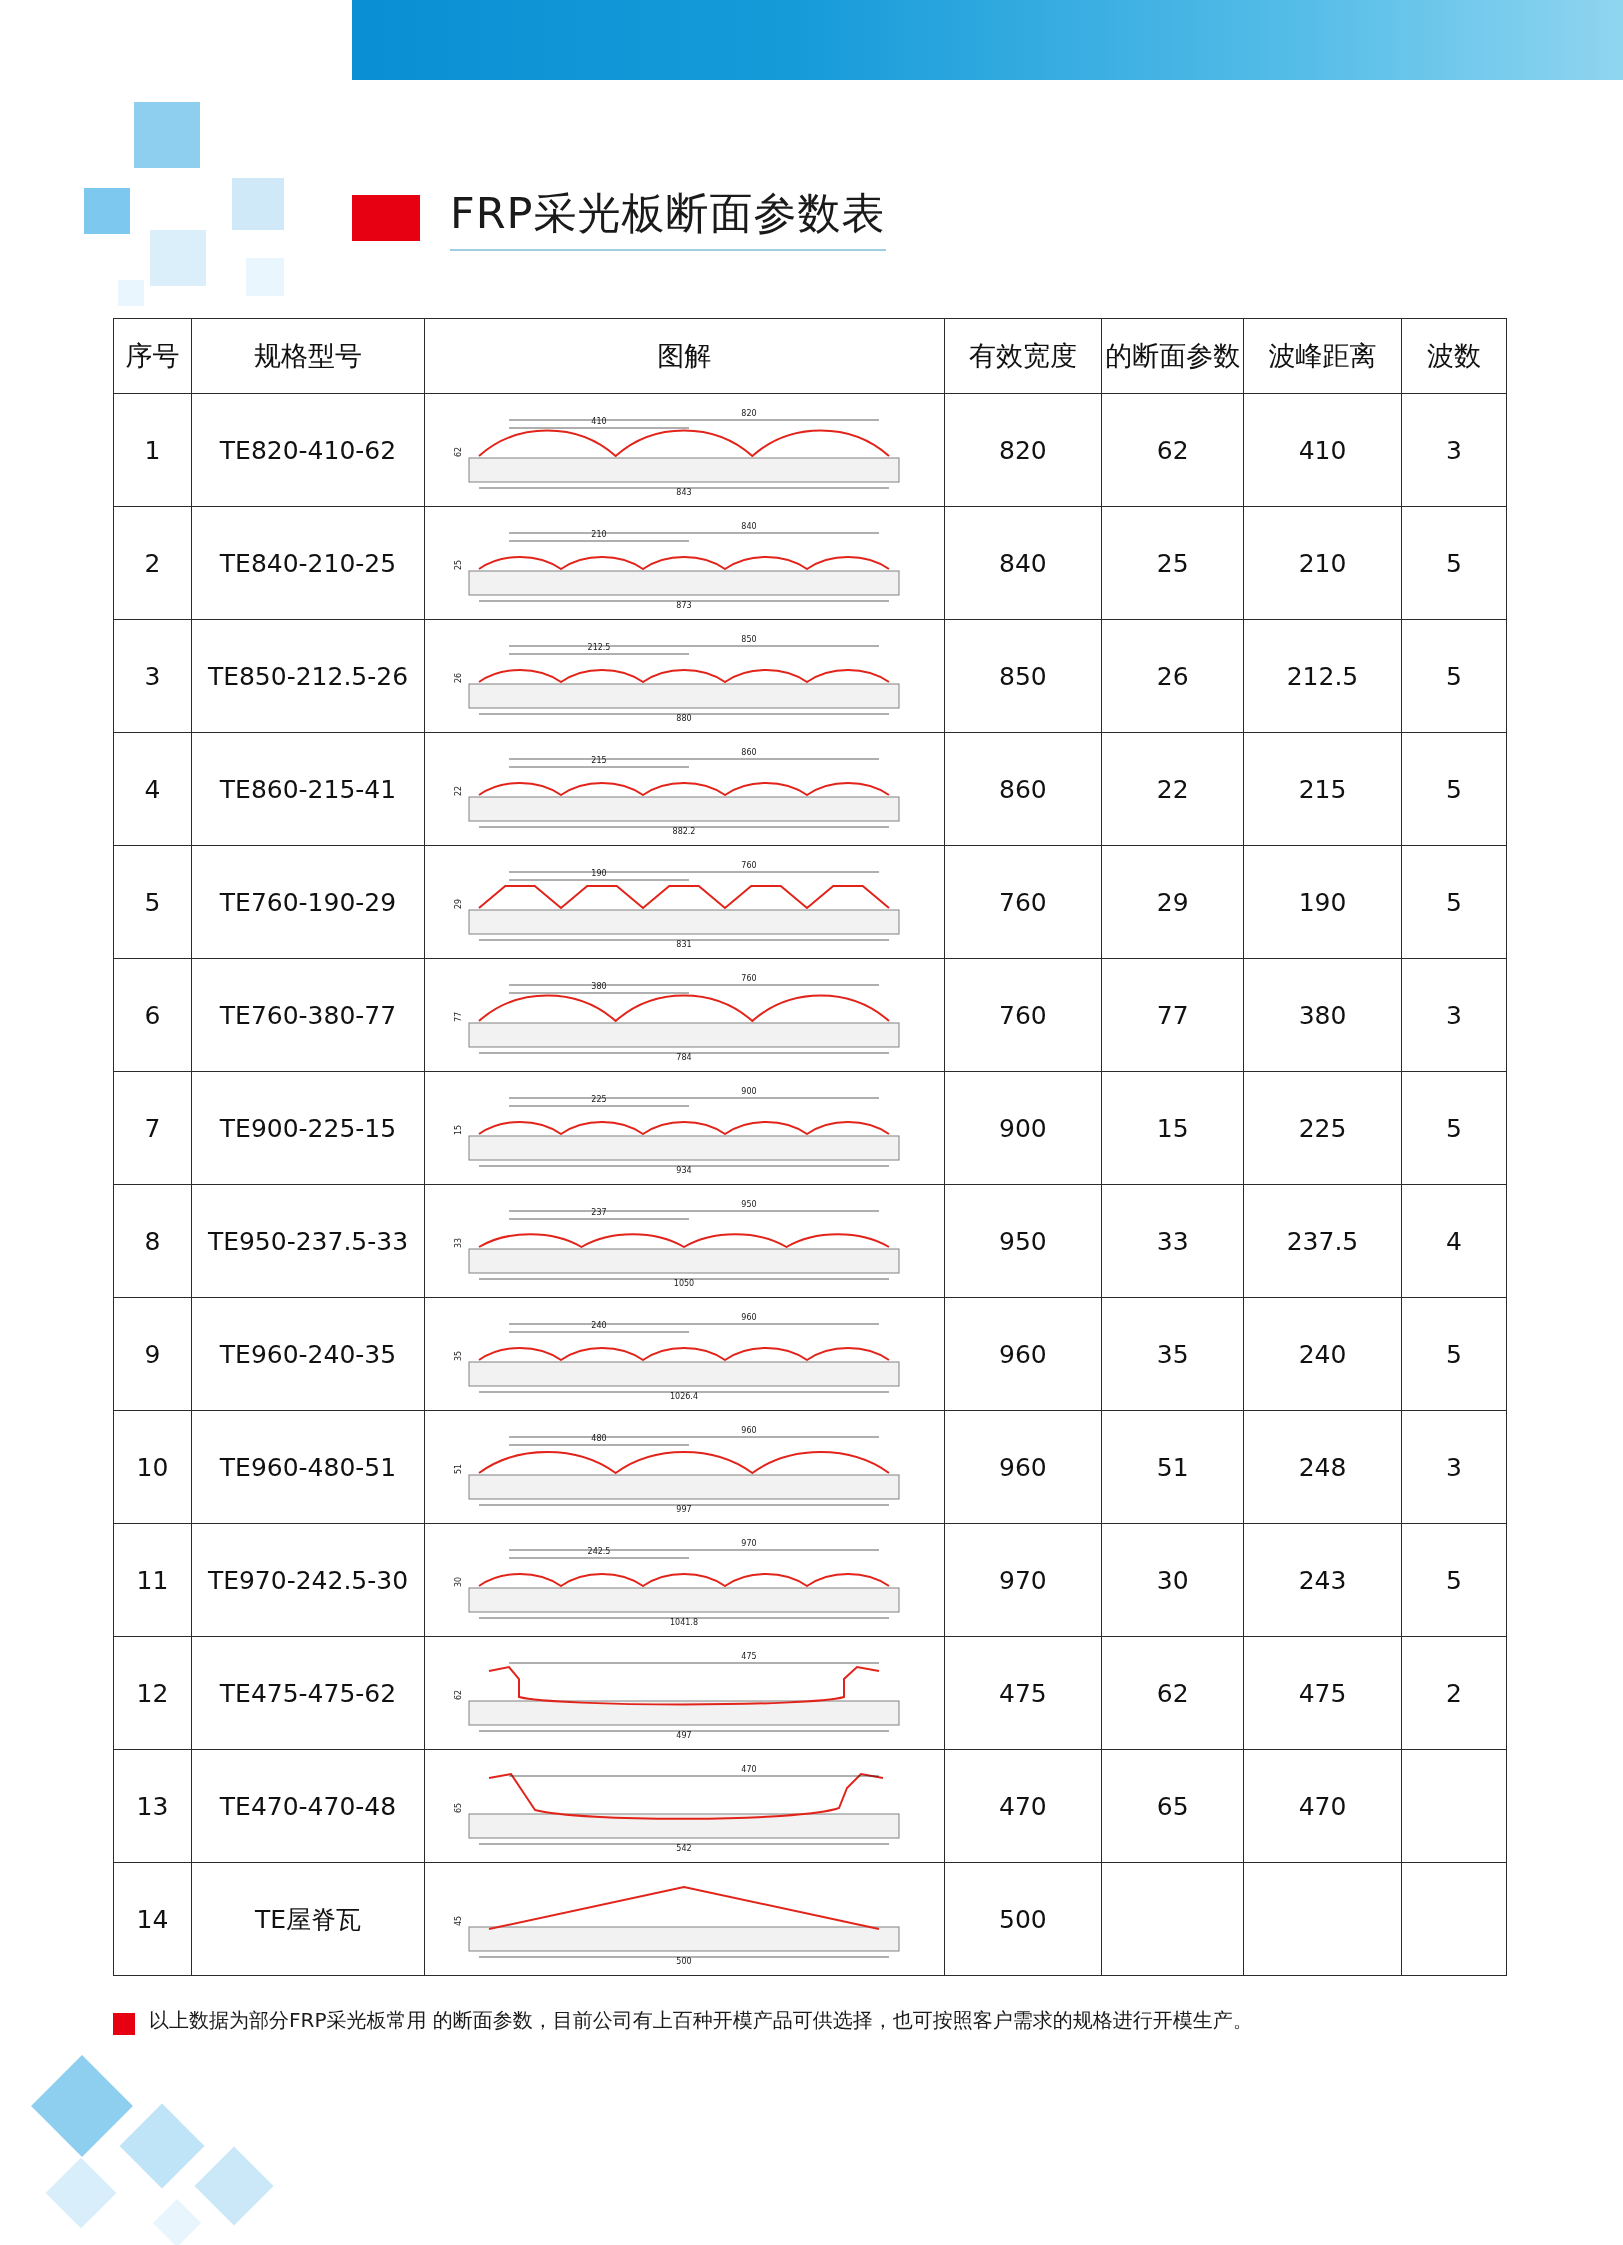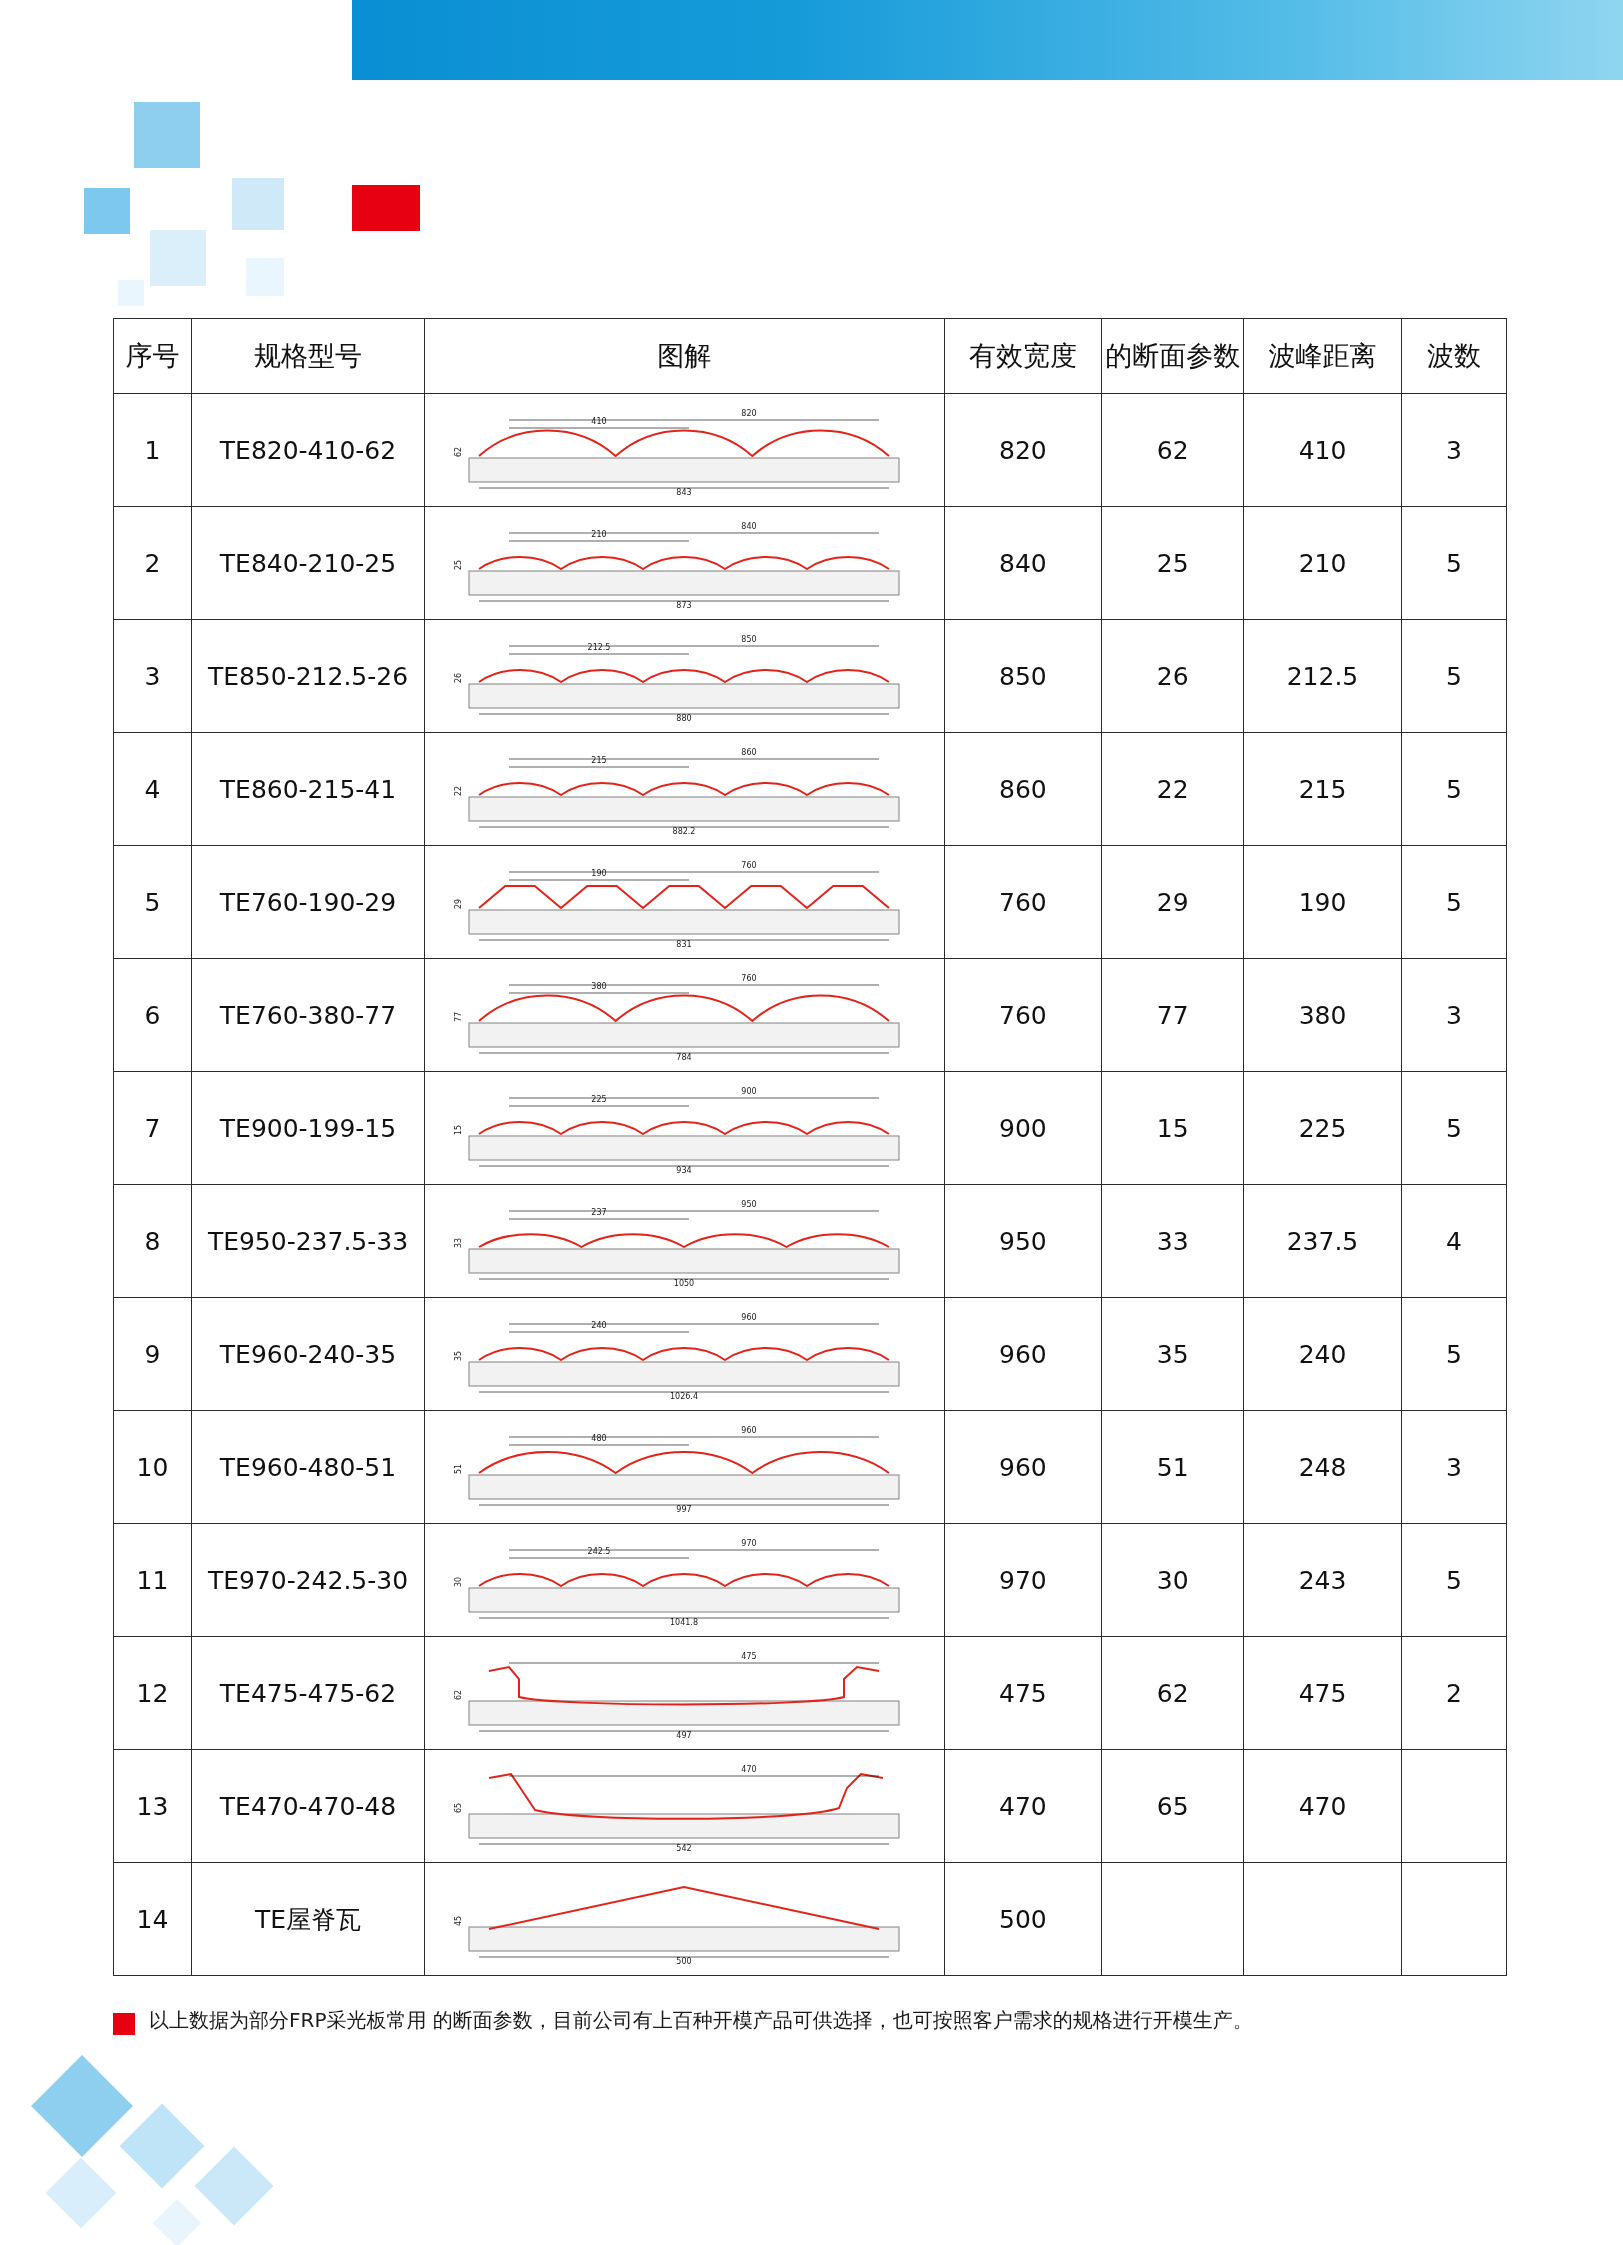"FRP采光板断面参数表" div.title-text { html: none -> <div>FRP采光板断面参数表</div> }
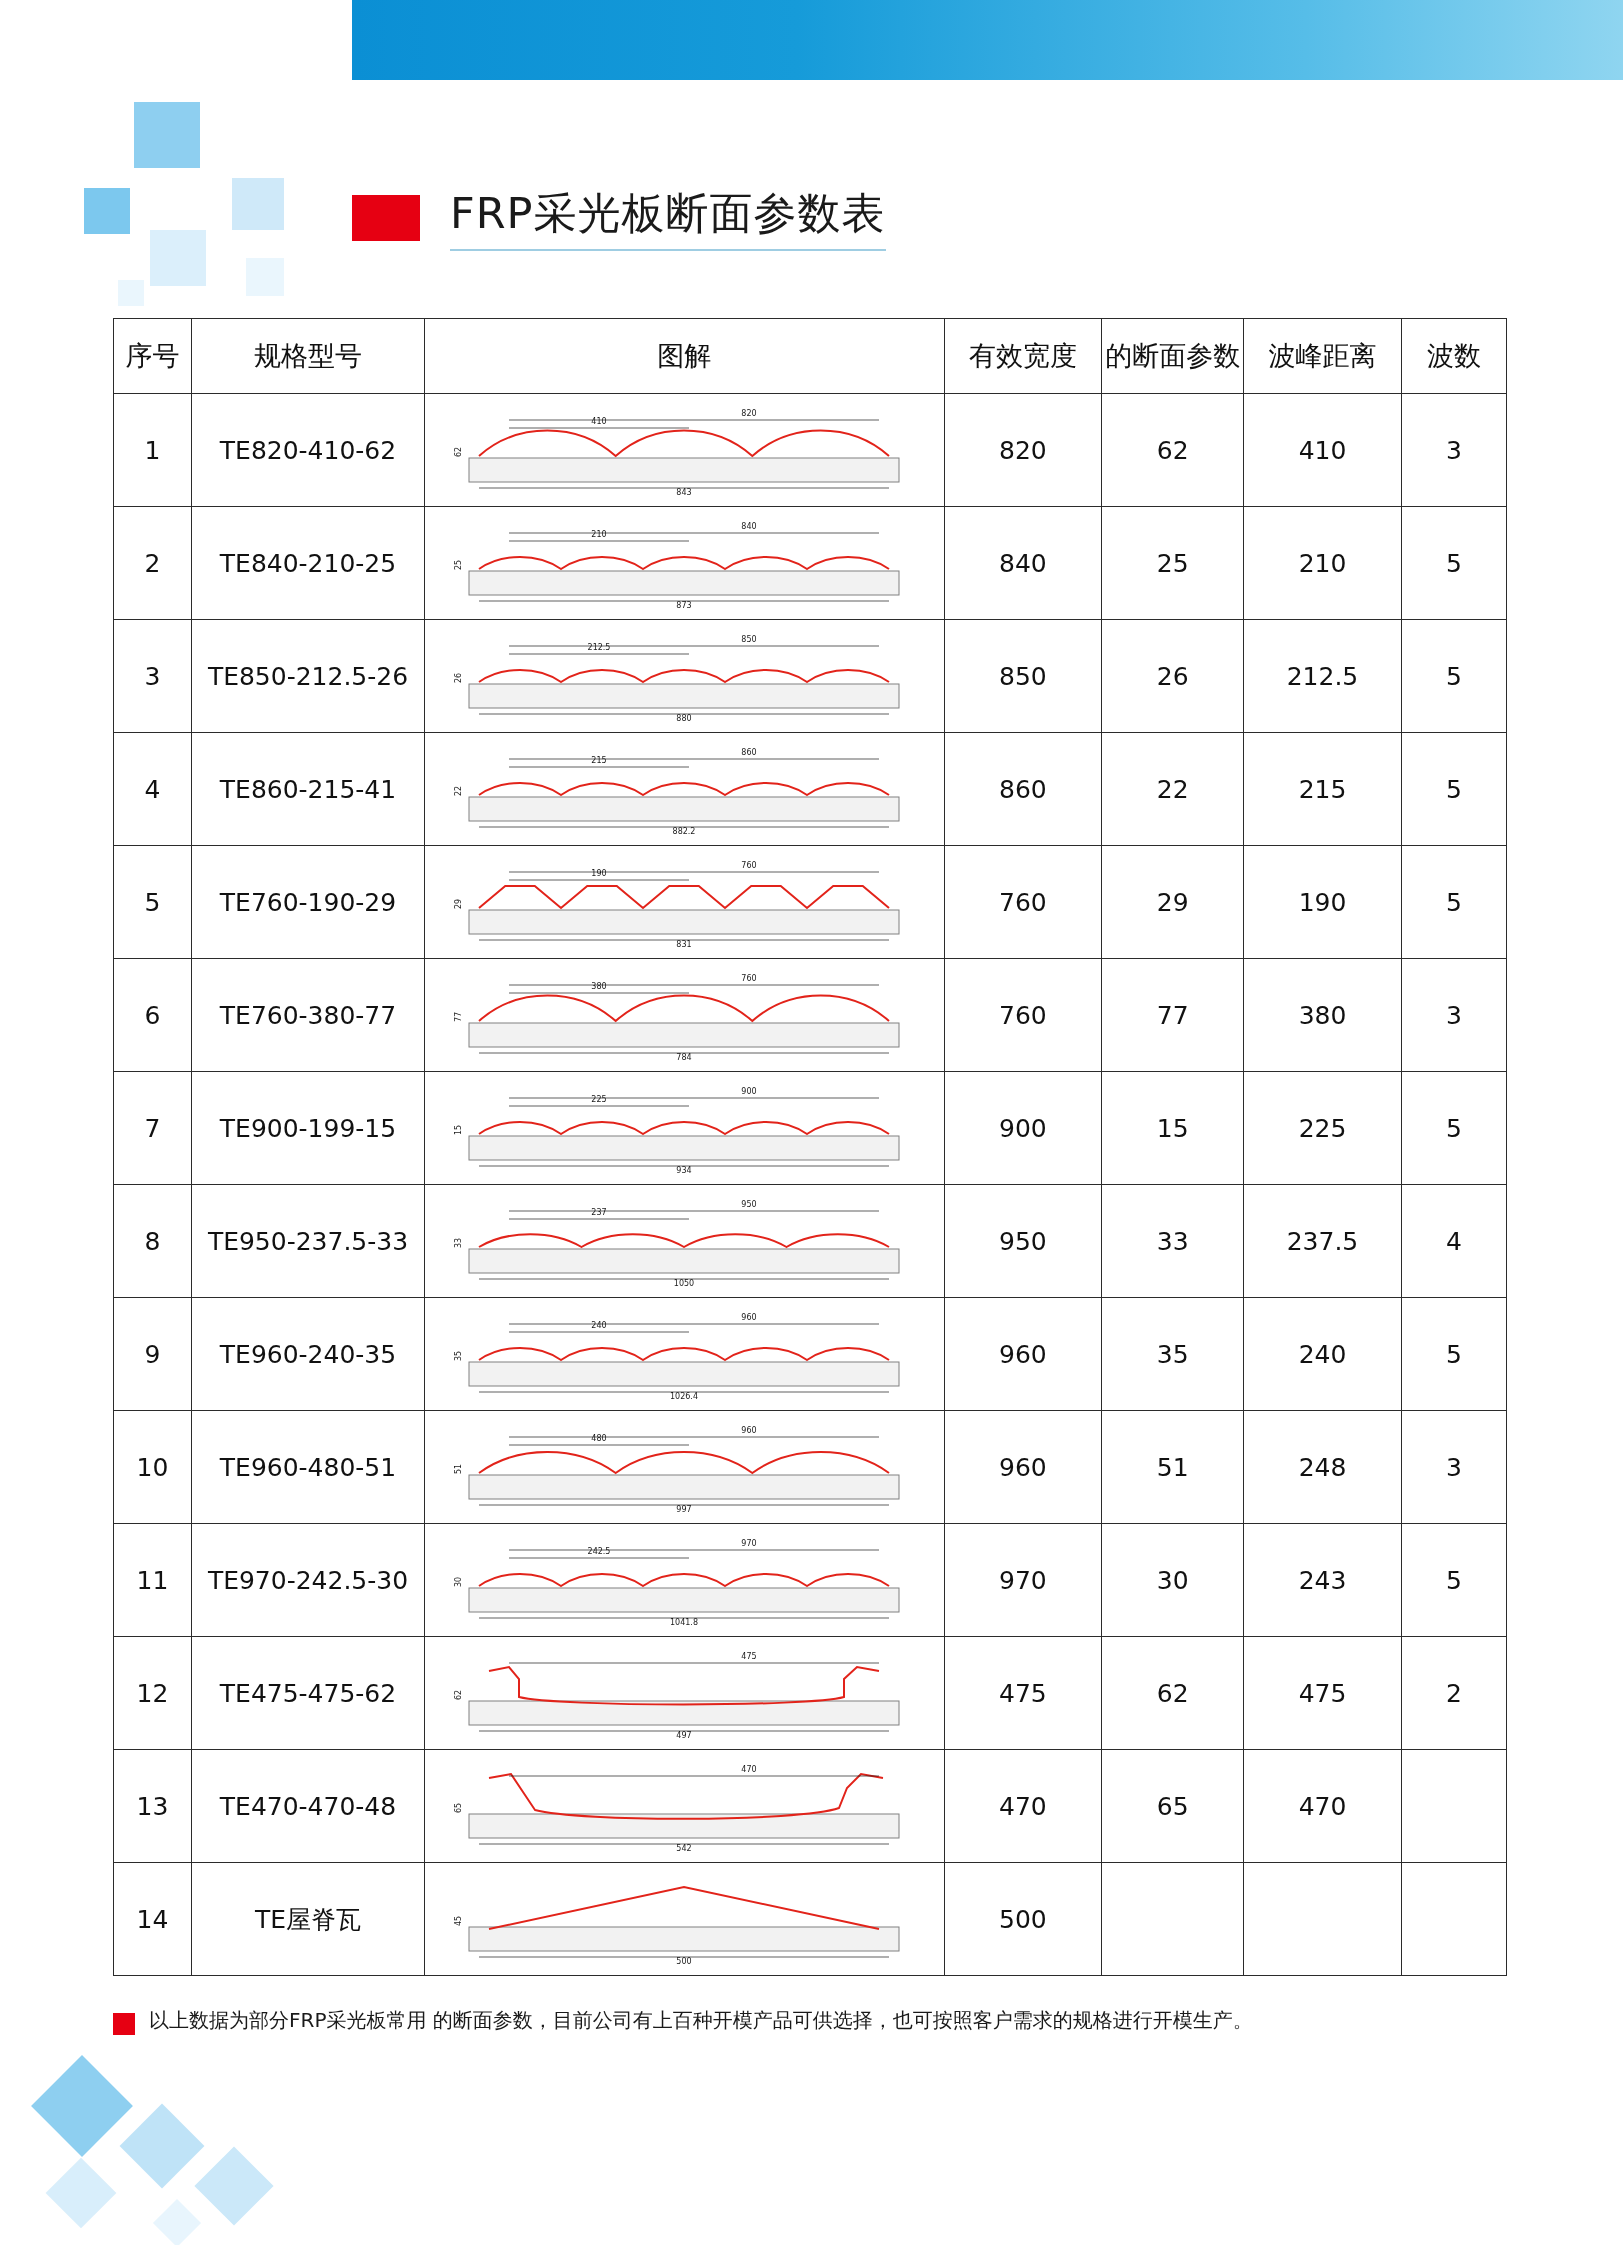"TE900-199-15" td.model-cell { text: TE900-199-15 -> TE900-225-15 }
